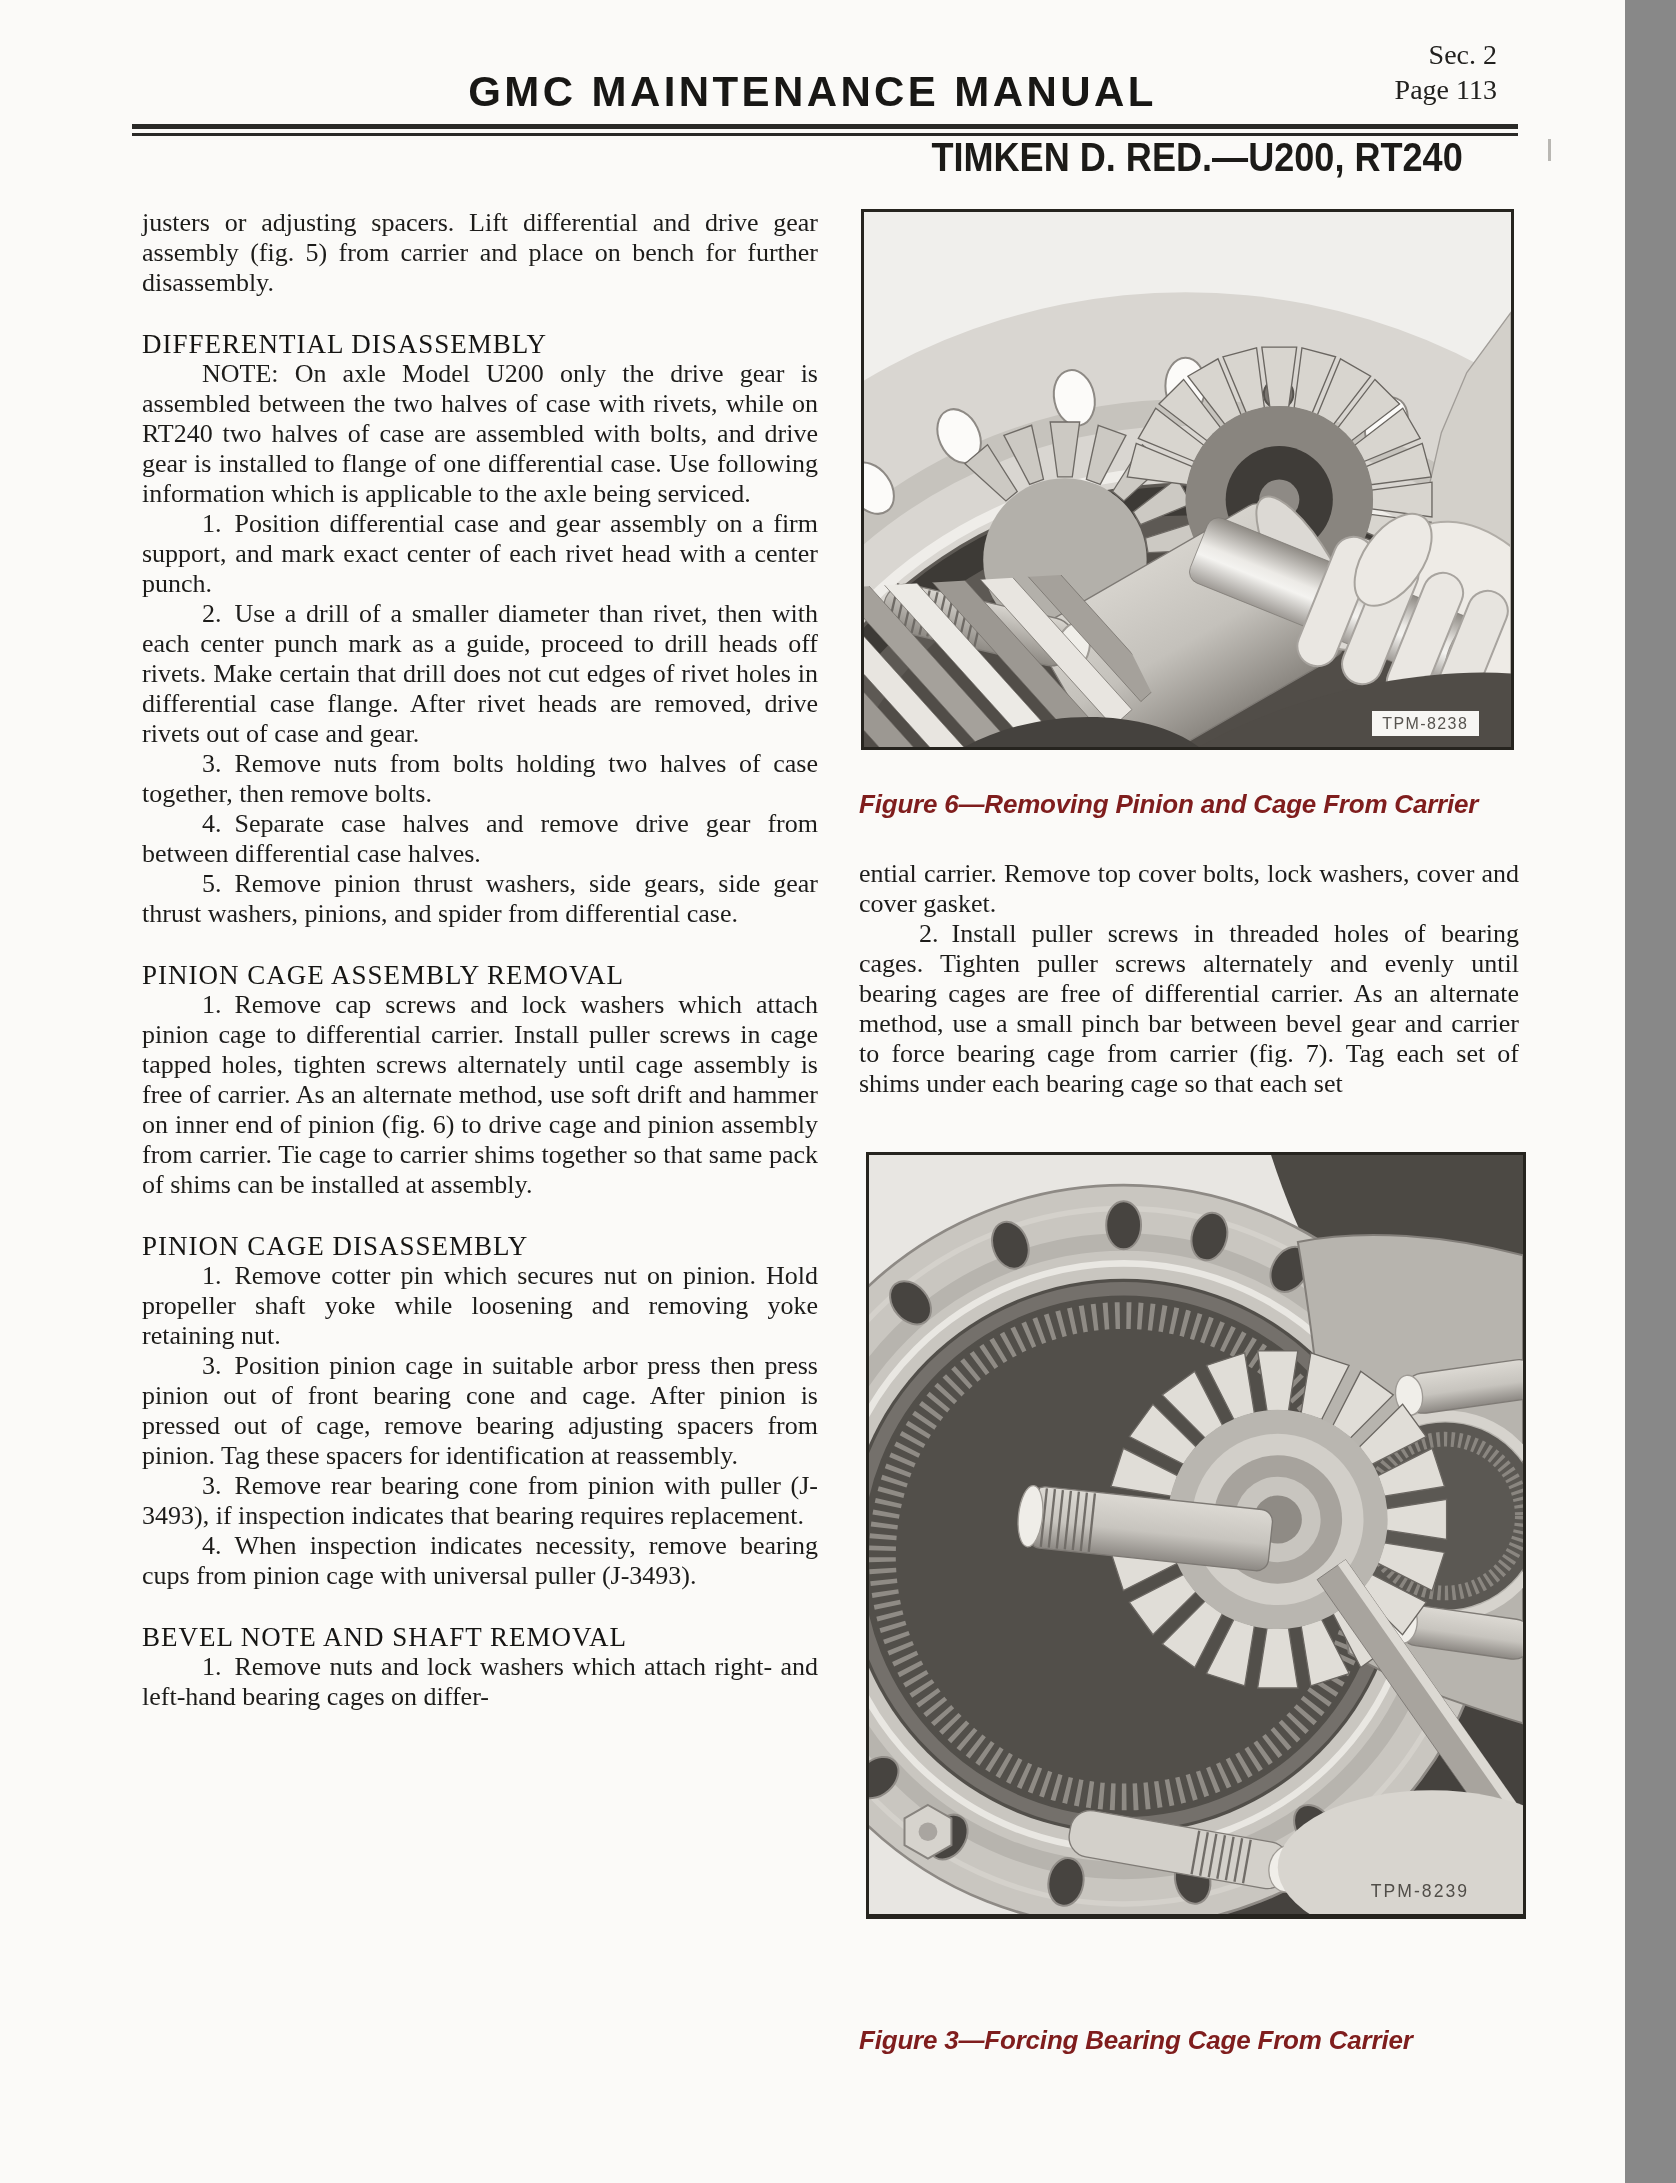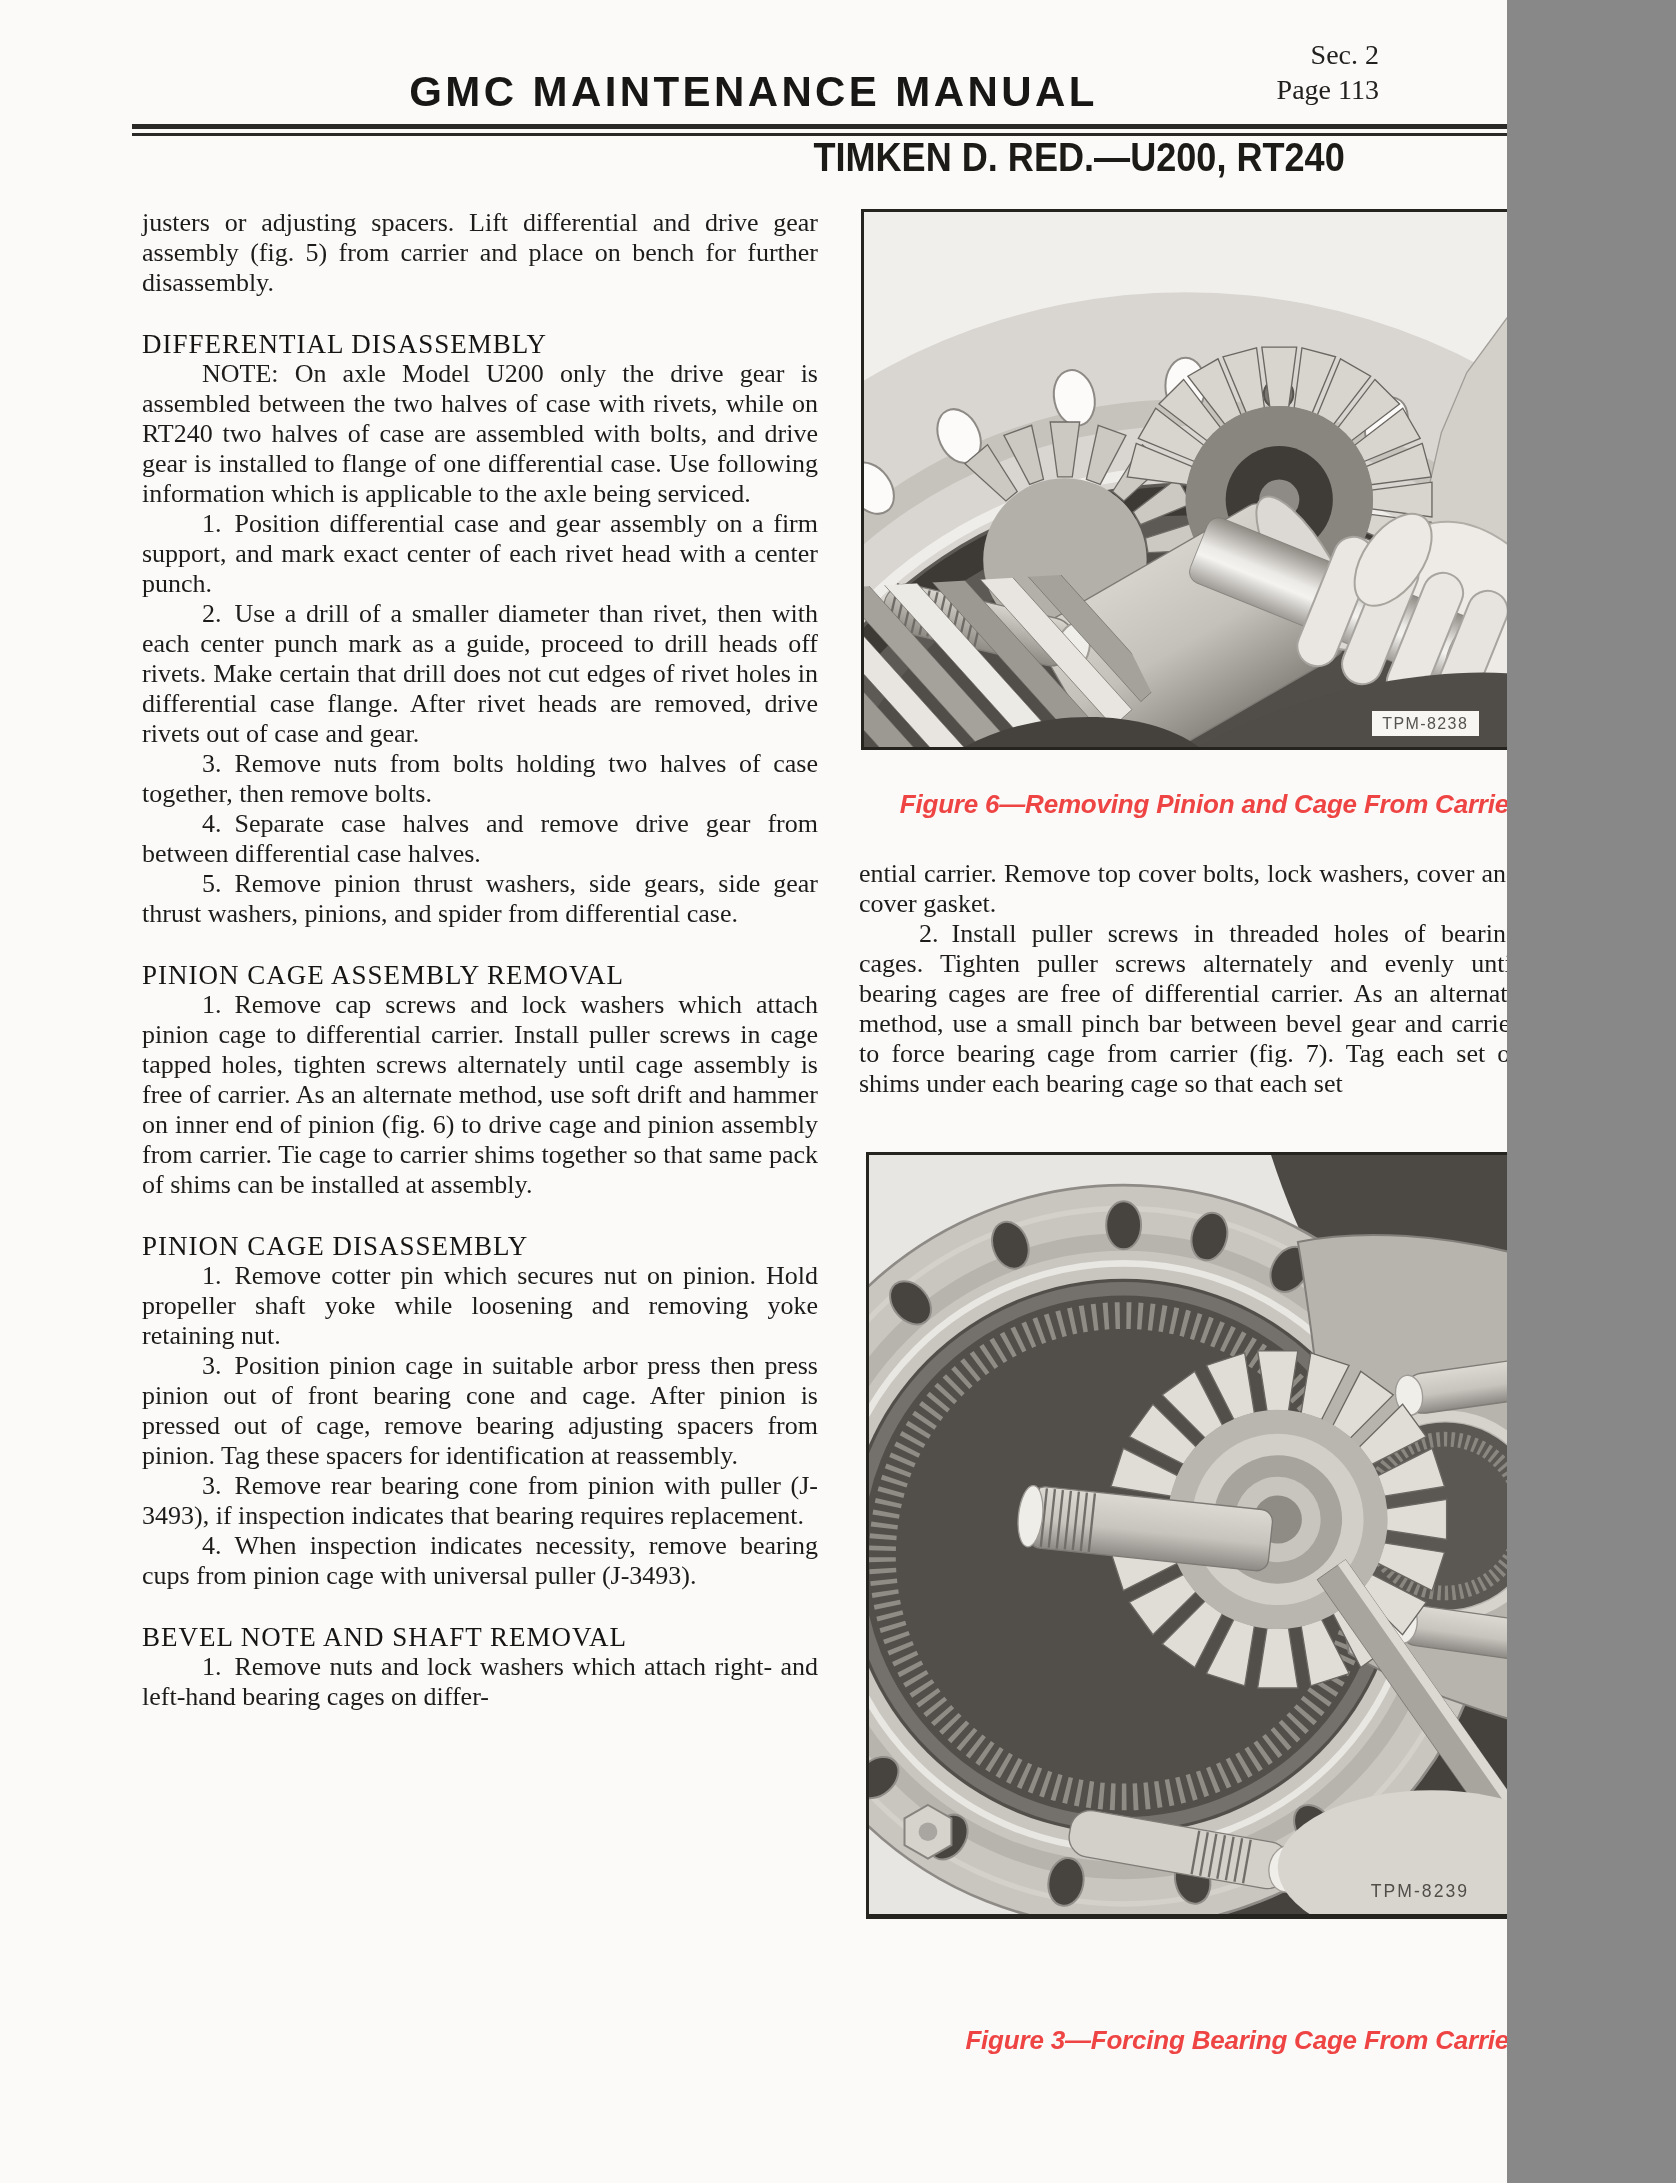"Sec. 2" #page { width: 1507px -> 1625px }
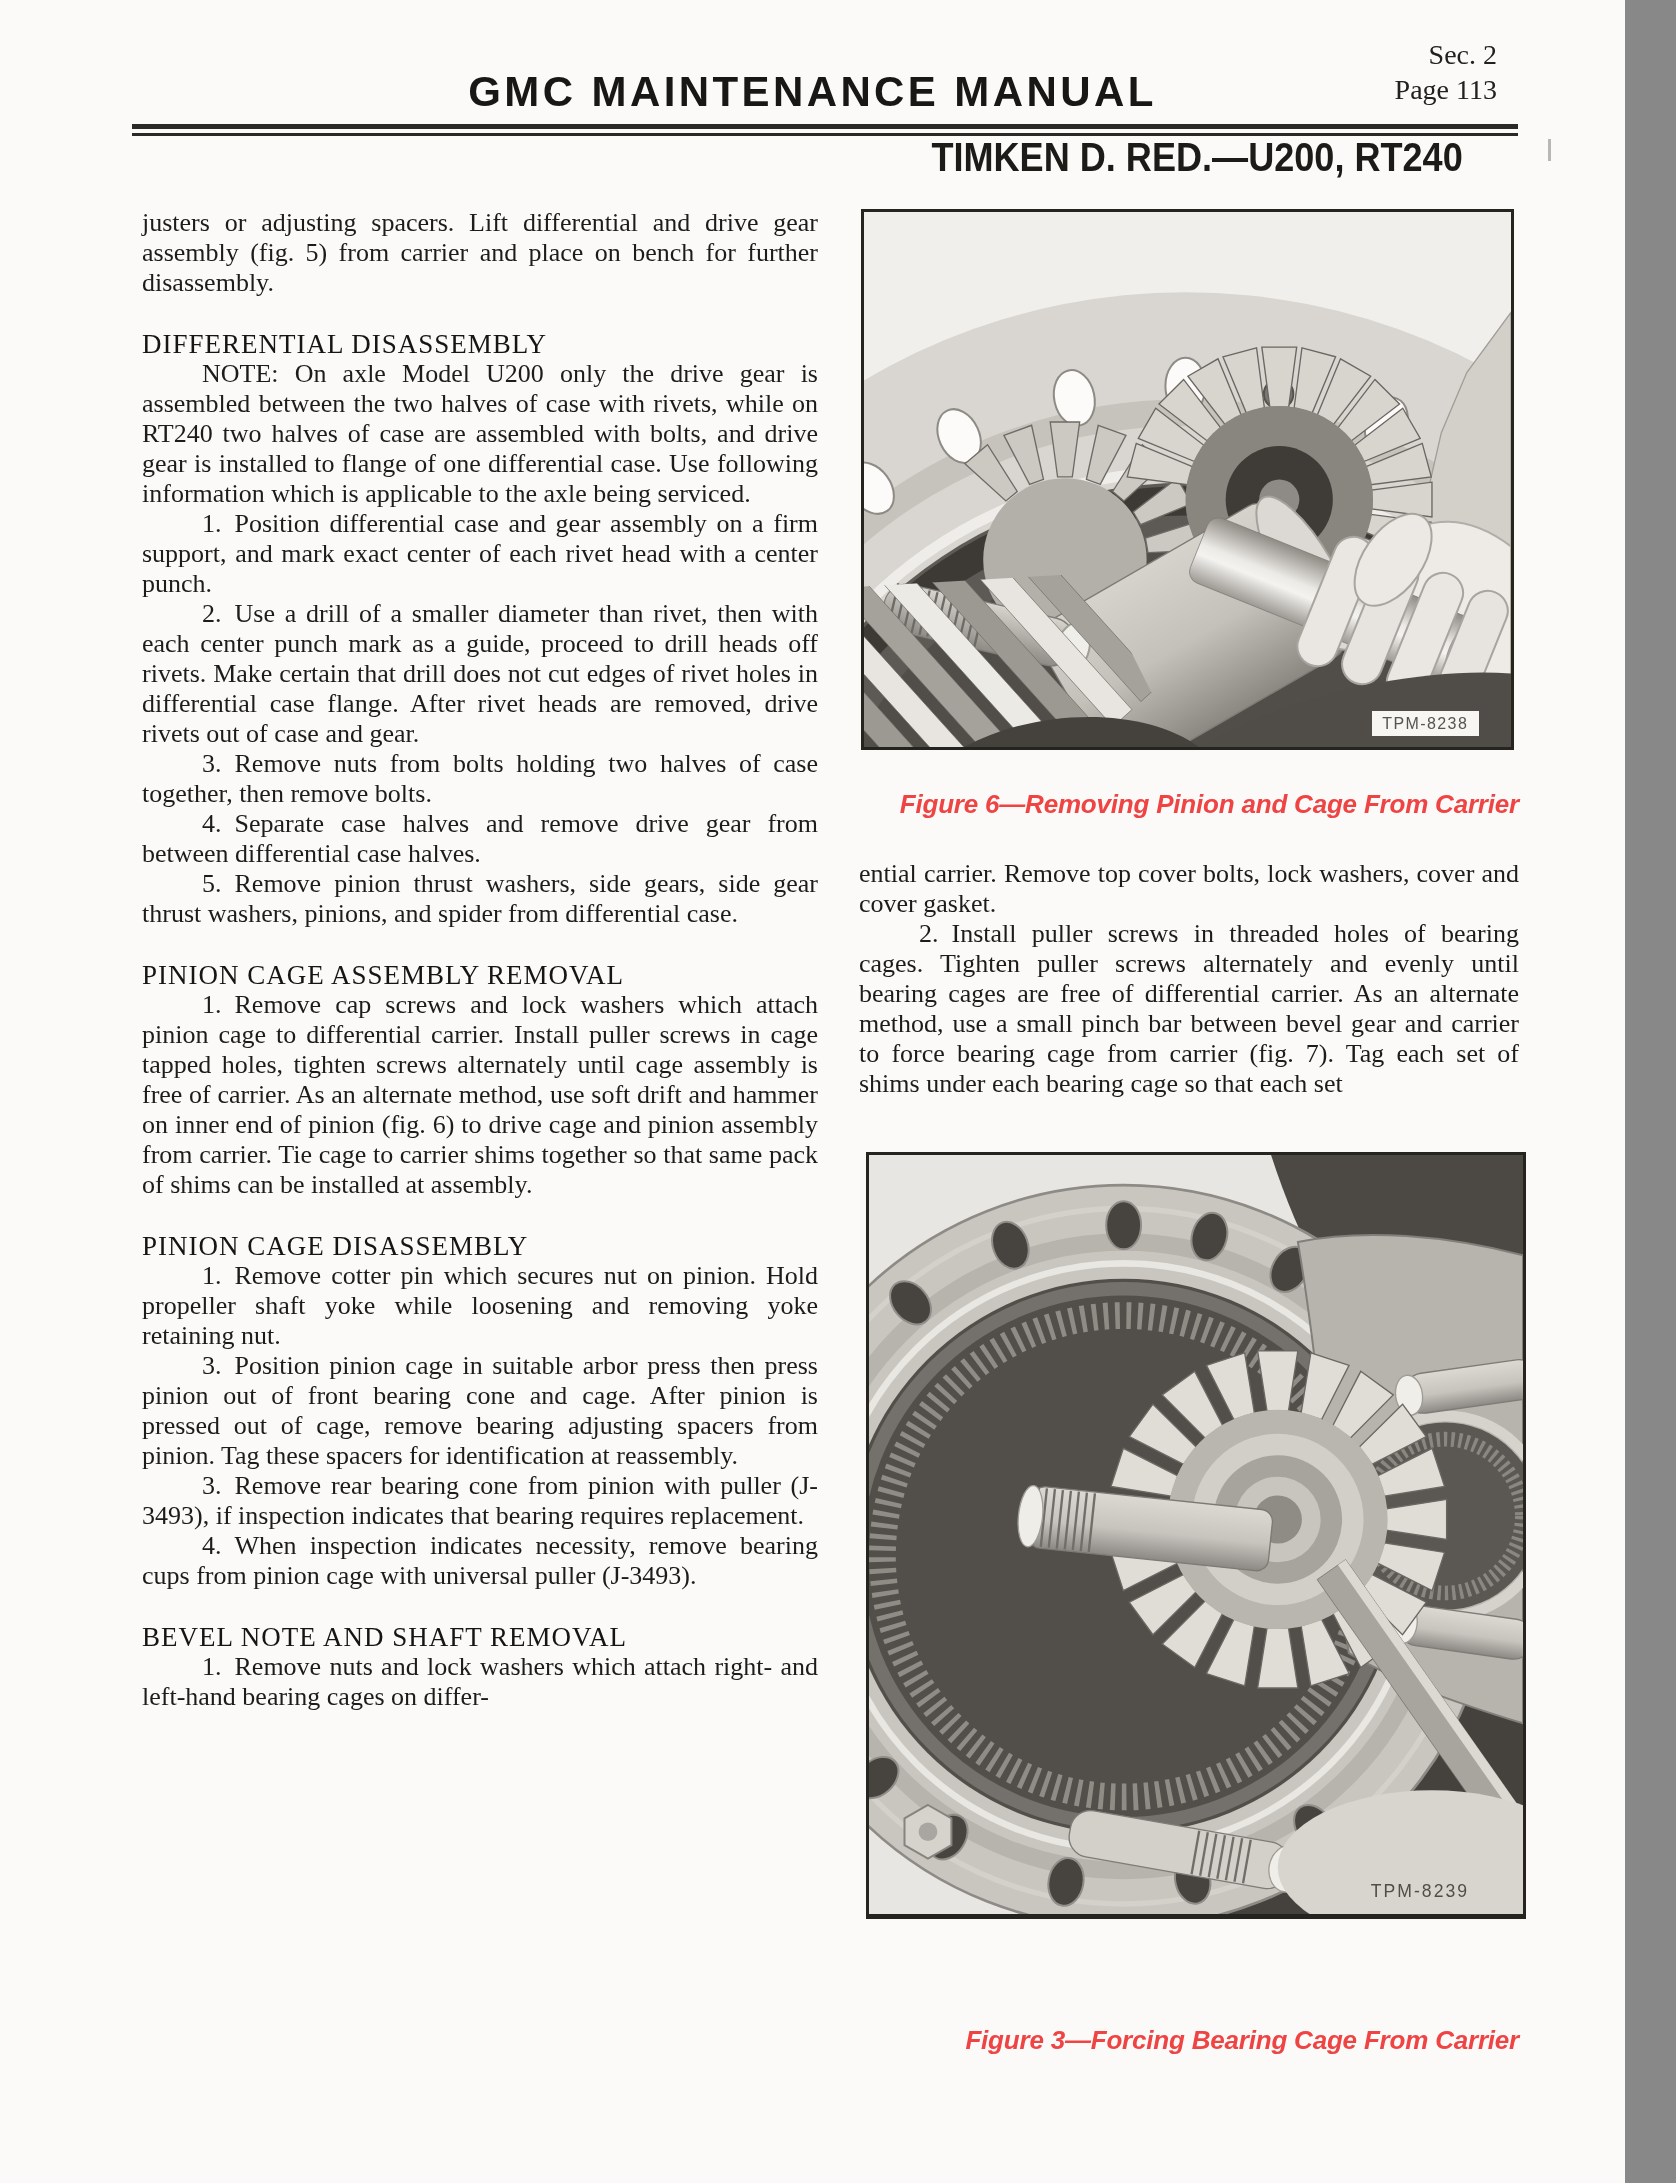"Figure 6—Removing Pinion and Cage" .caption { color: #ef4444 -> #7f1d1d; text-align: right -> left }
